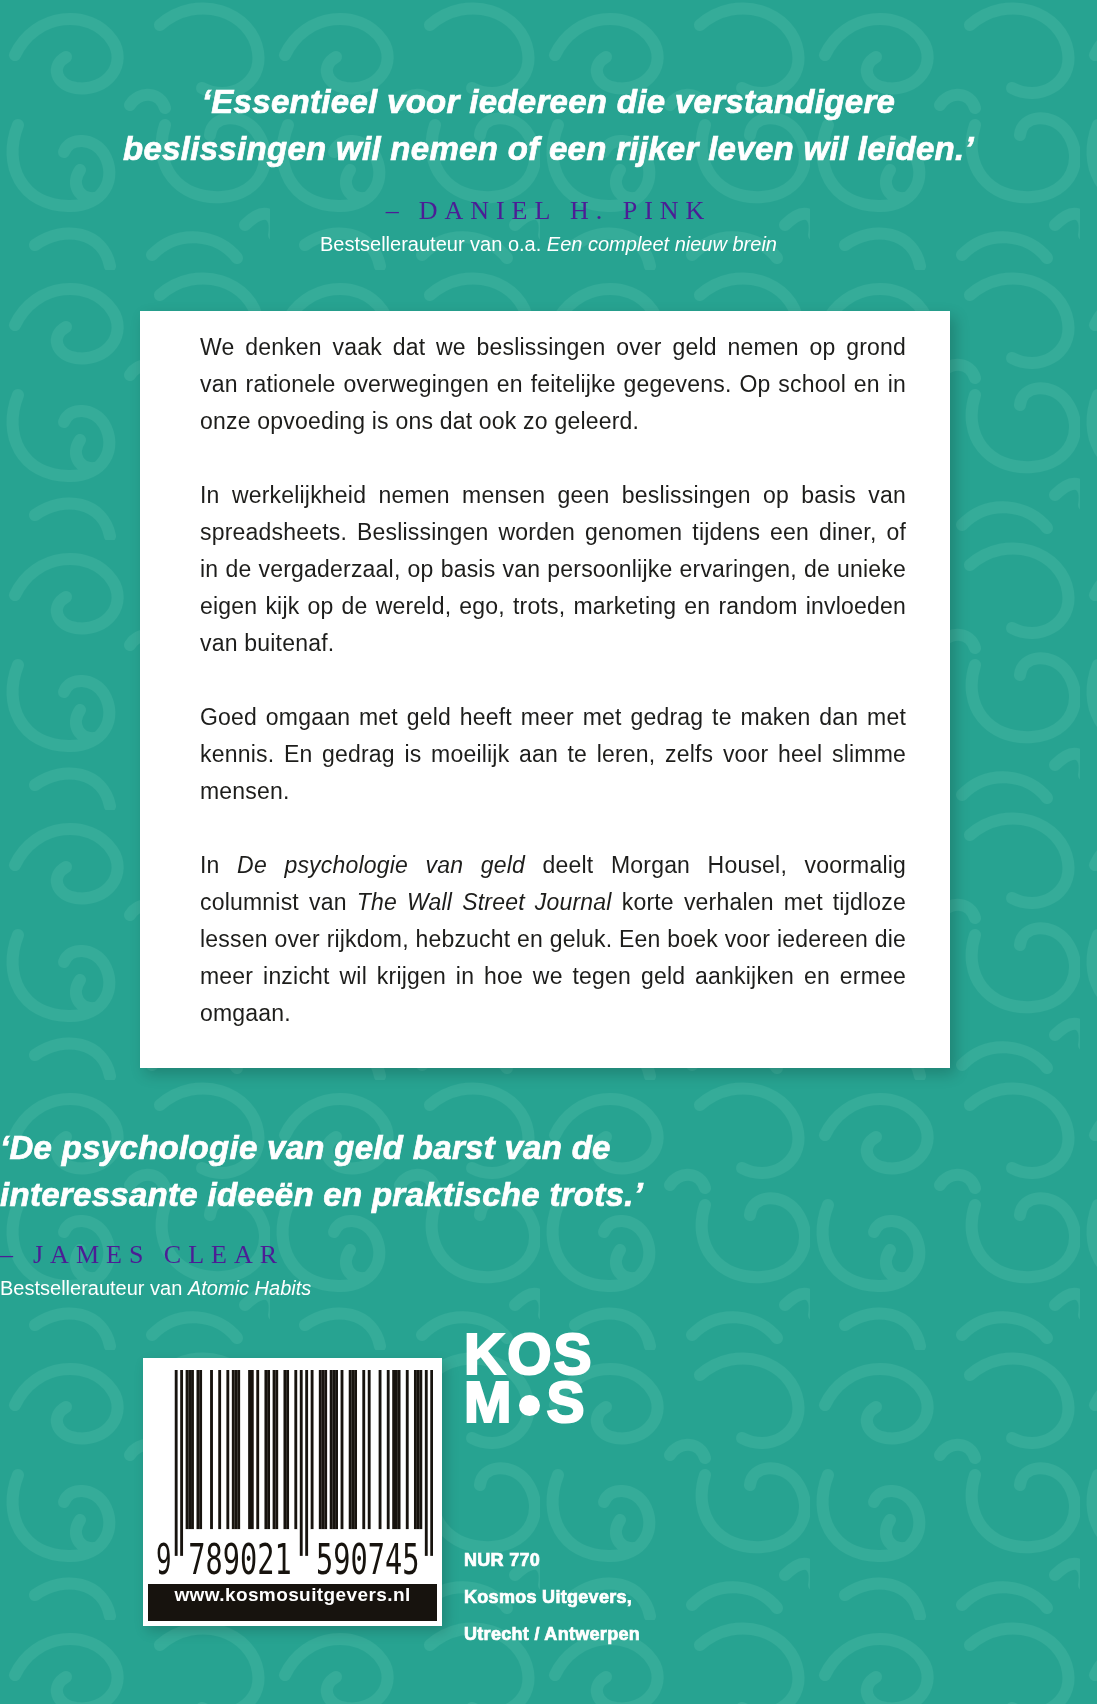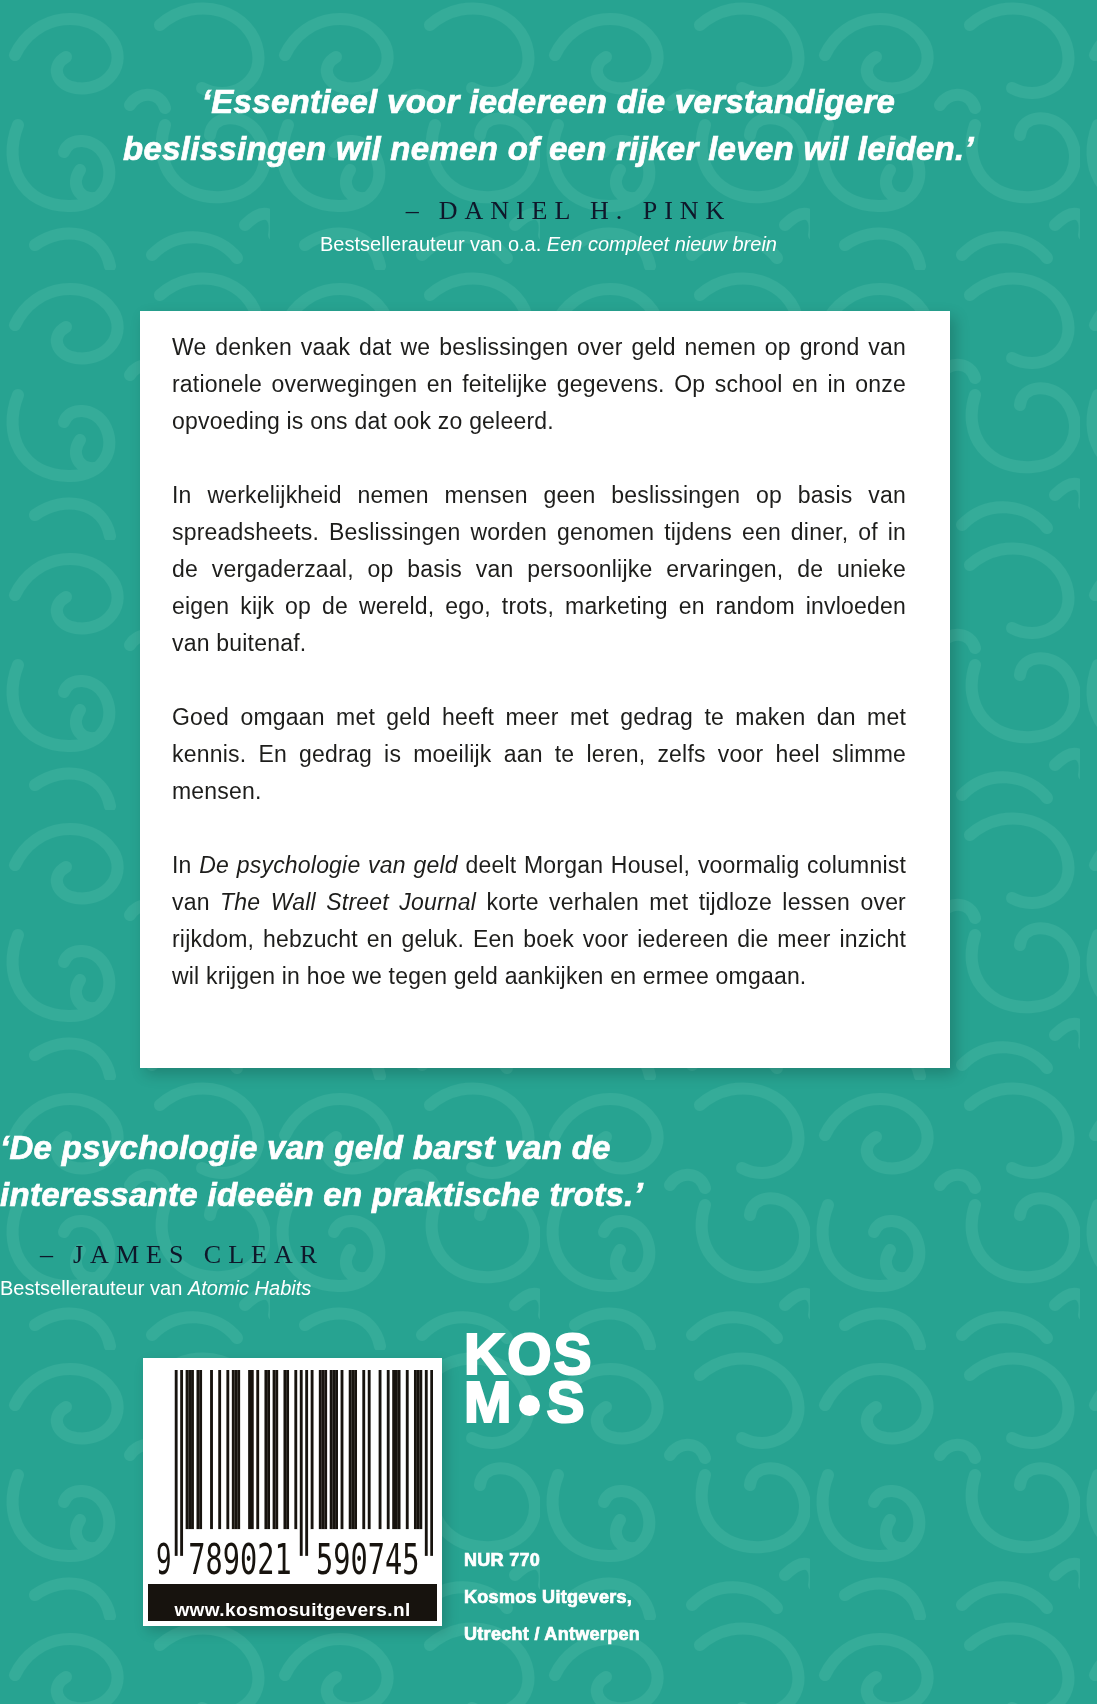"– DANIEL H. PINK" .attribution { color: #0f172a -> #4c1d95; padding-left: 40px -> none }
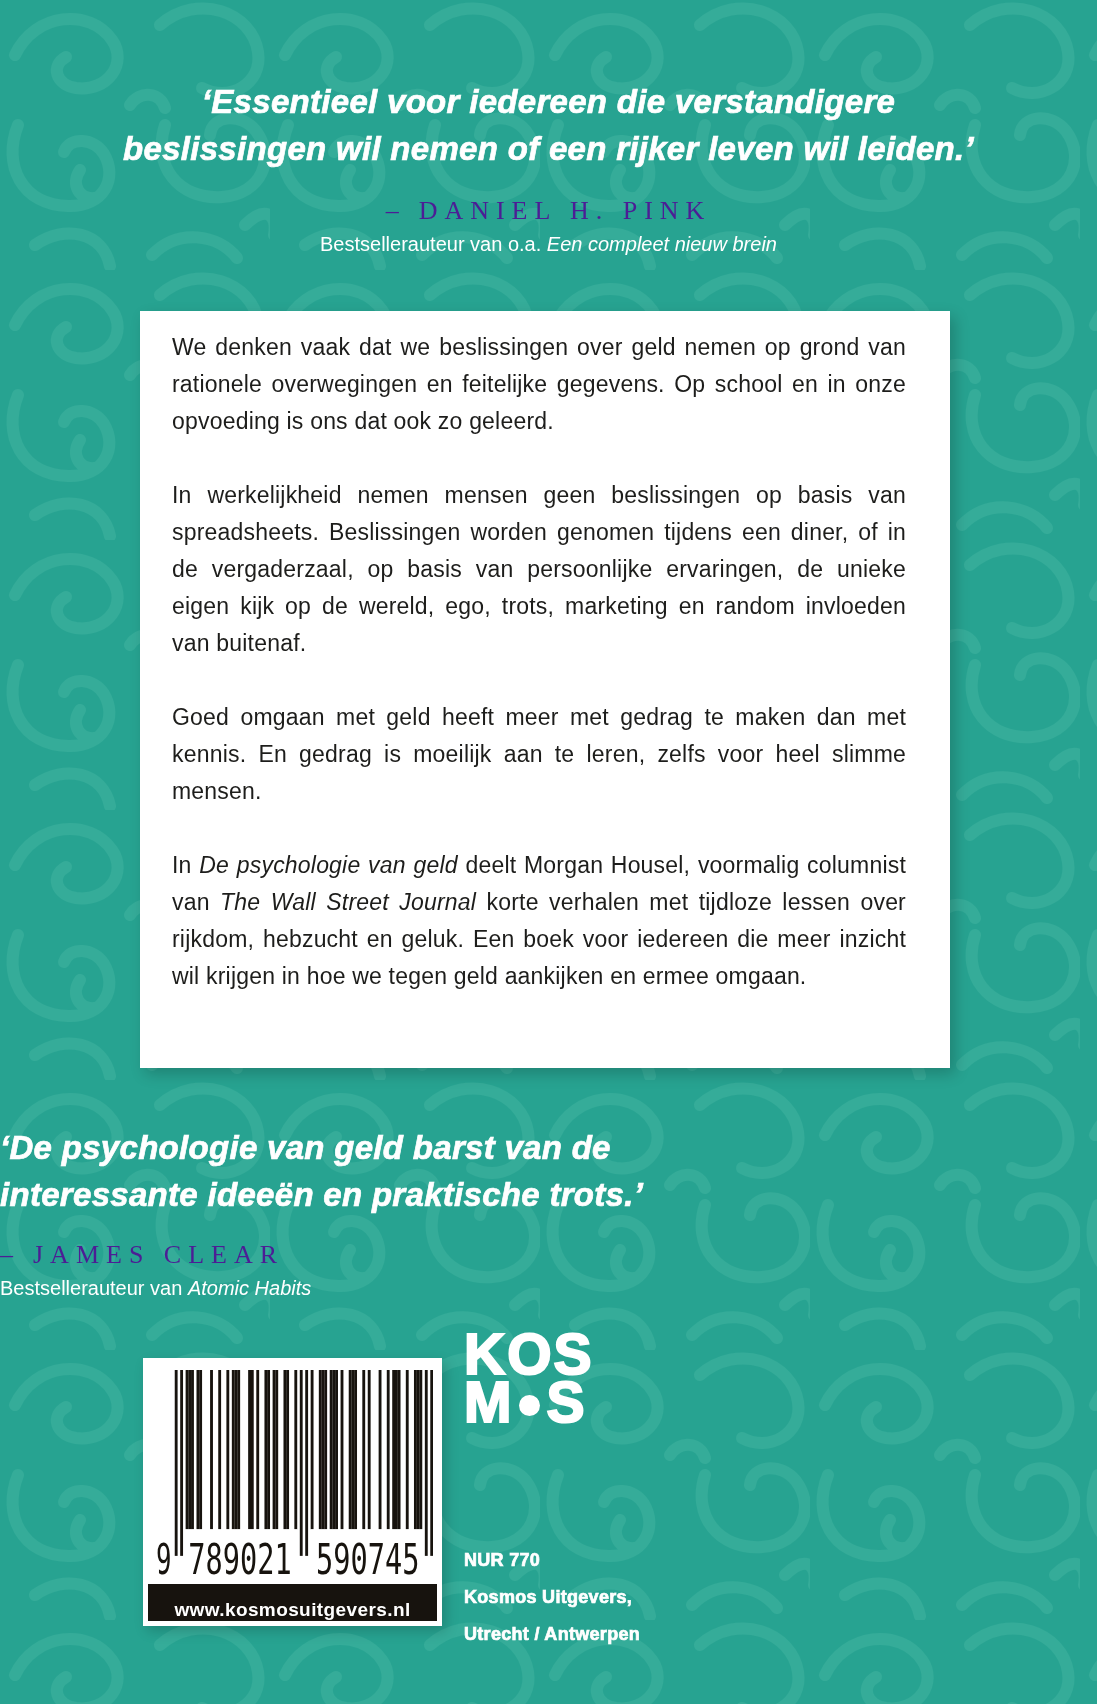"We denken vaak dat we" .panel { padding: 18px 44px 30px 32px -> 18px 44px 30px 60px }
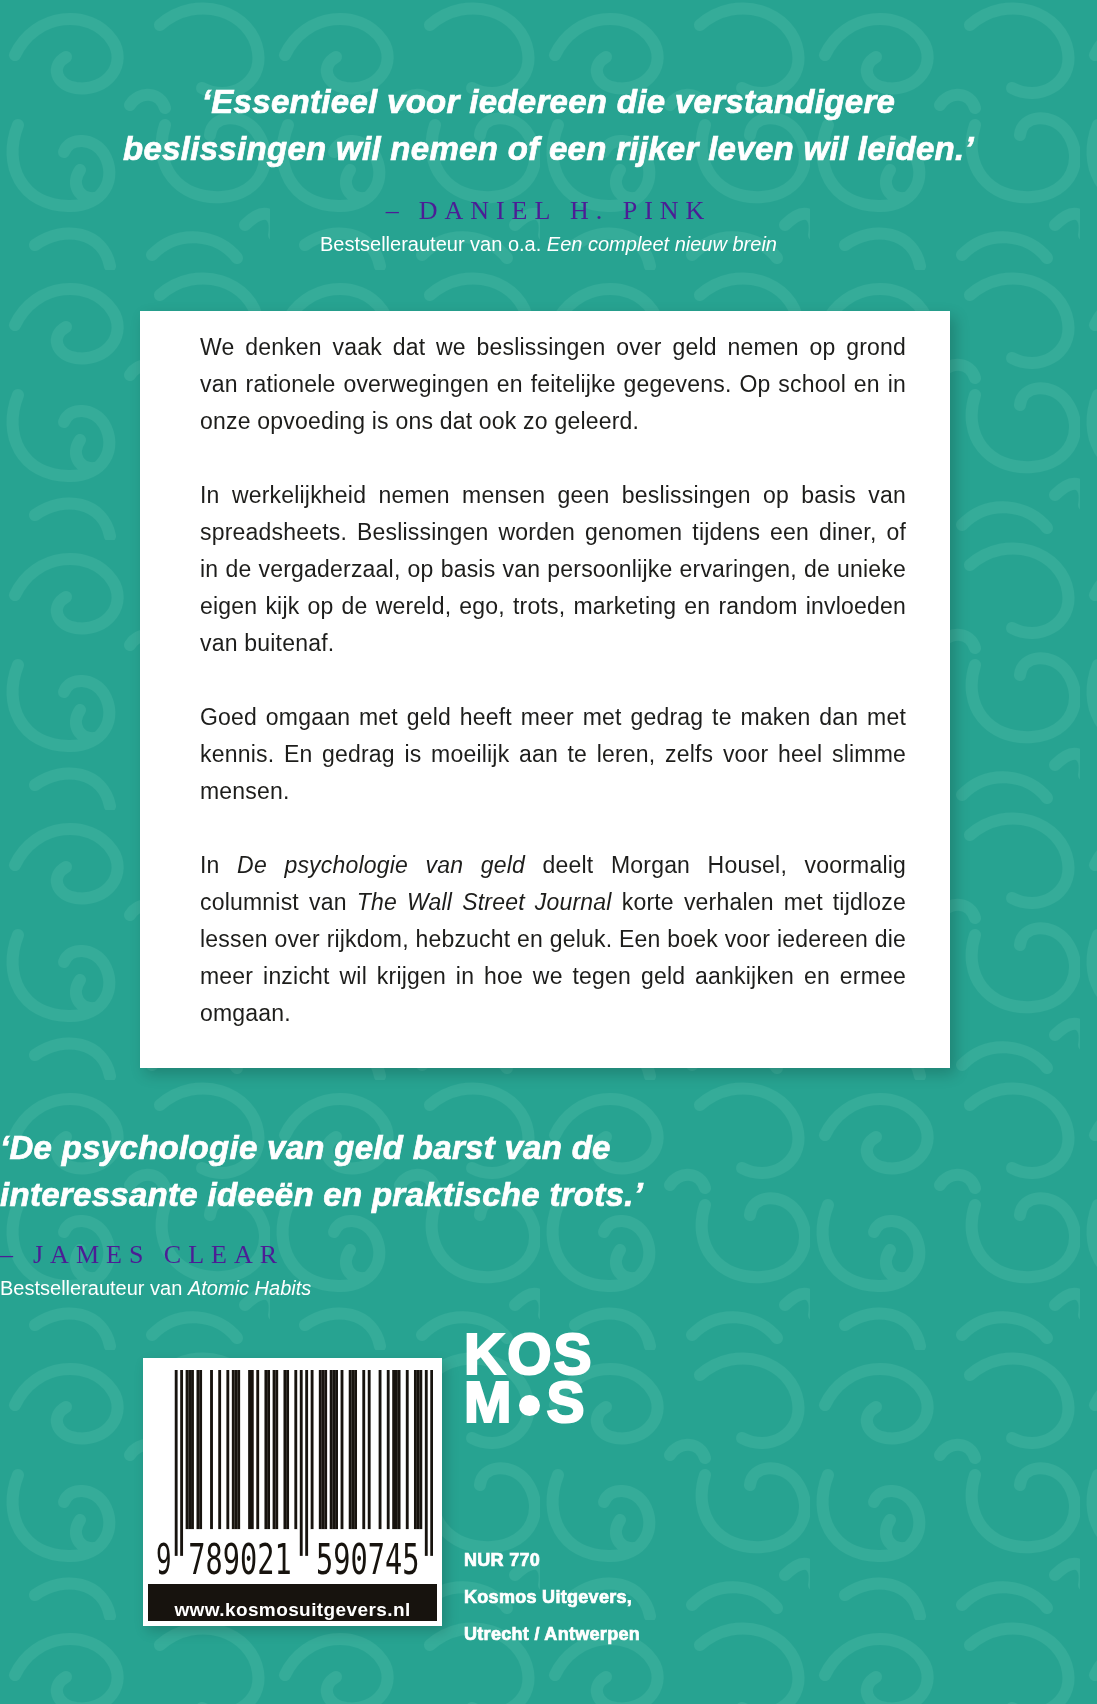"www.kosmosuitgevers.nl" .url-bar { align-items: flex-end -> flex-start }
